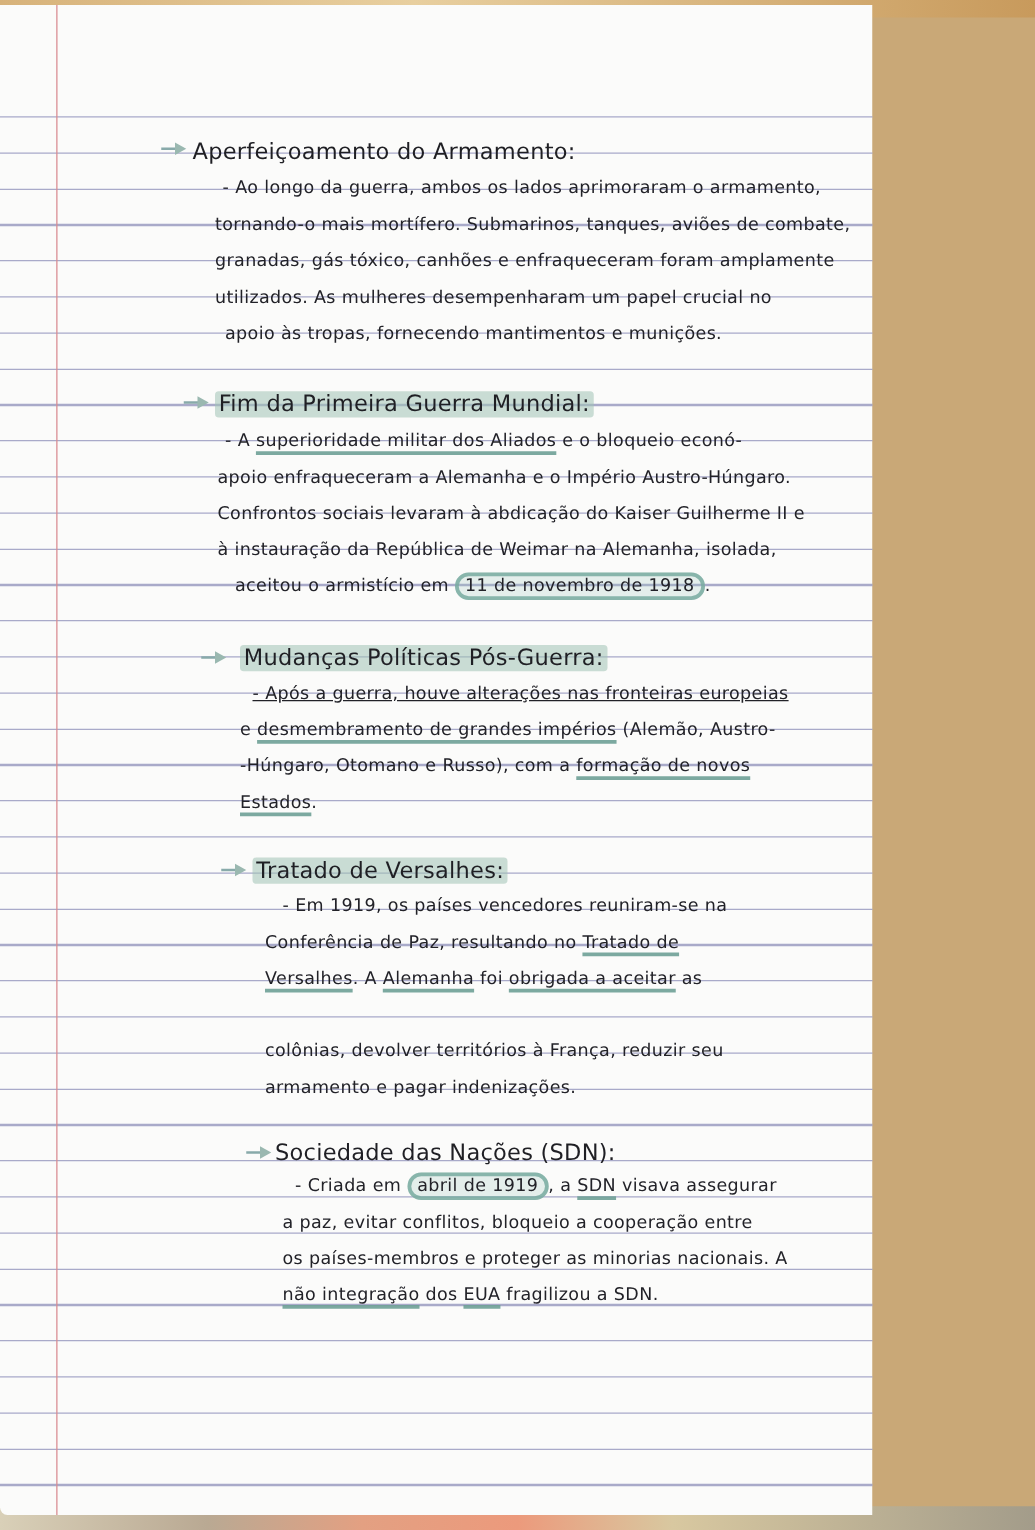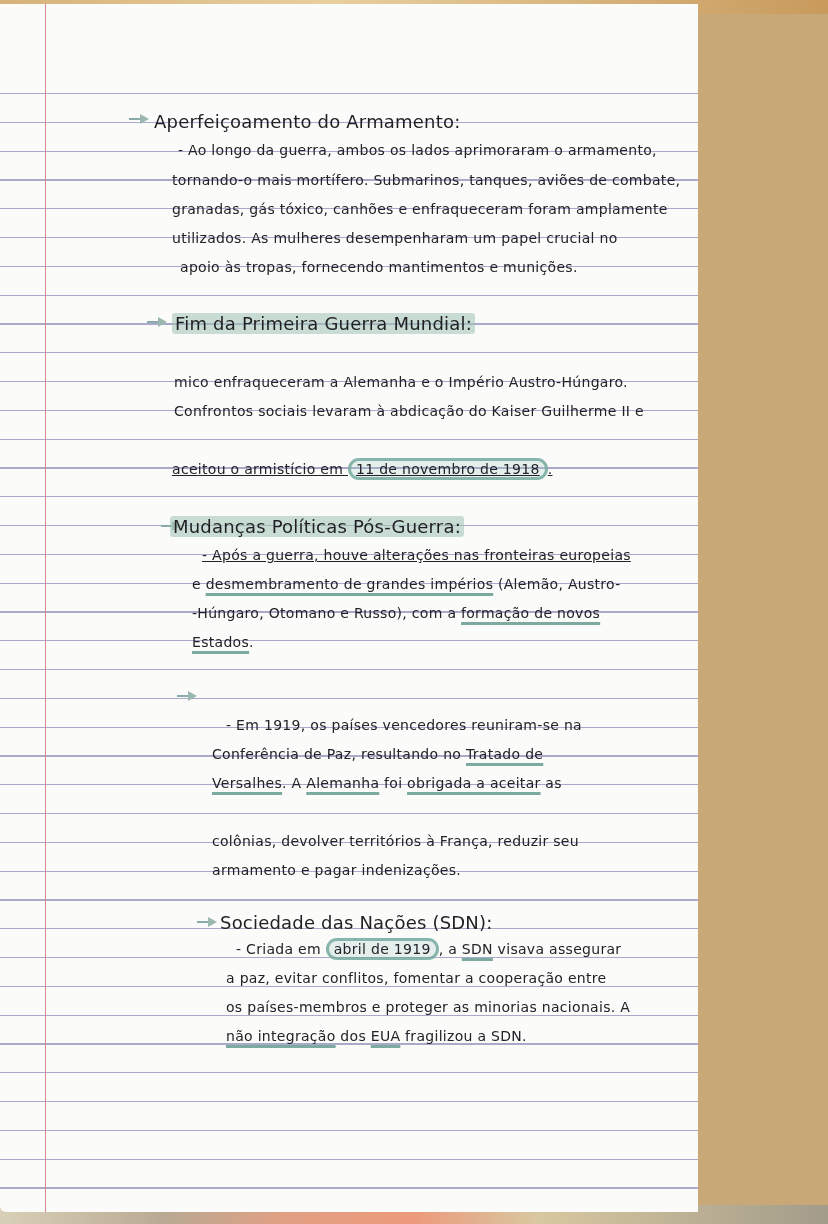"- A superioridade militar dos" div.line { html: none -> <div> <span>- A </span><span>superioridade militar dos Aliados</span><span> e o bloqueio econó-</span> </div> }
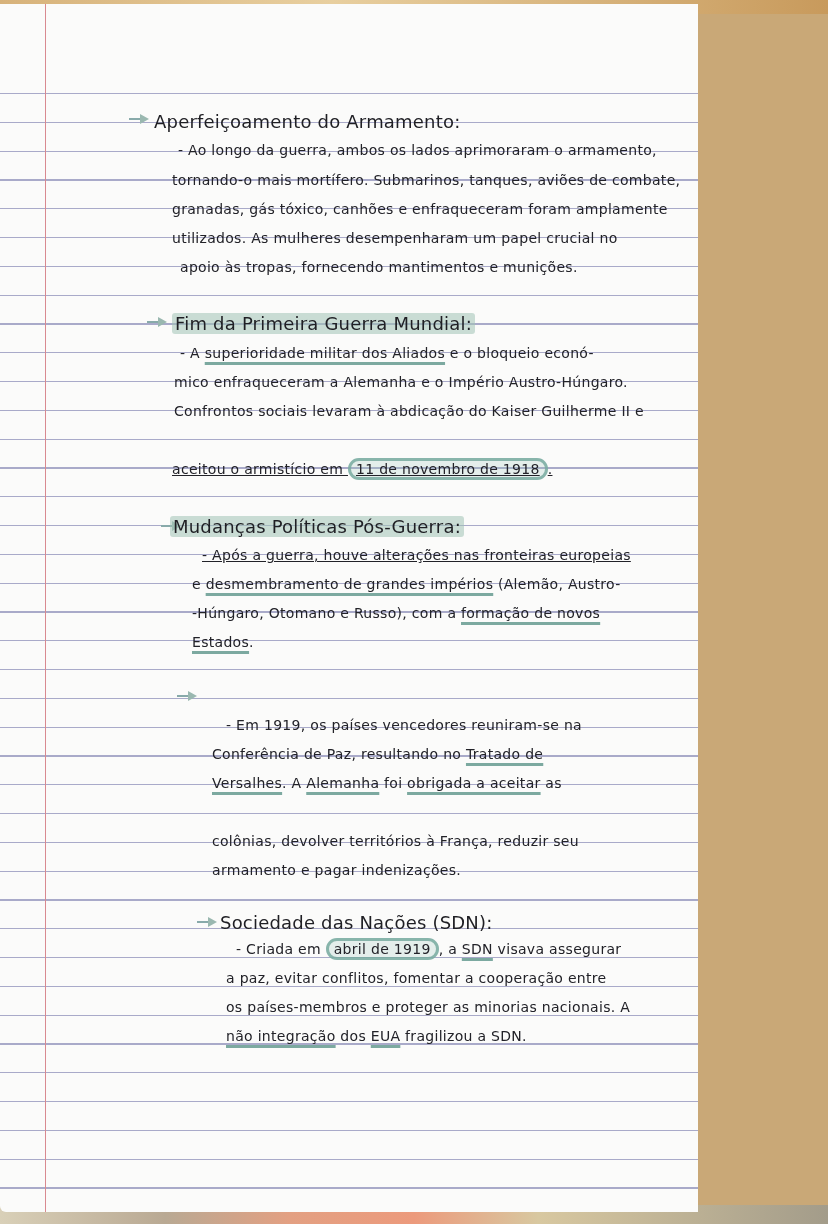"mico enfraqueceram a Alemanha e" div.line { text: mico -> apoio }
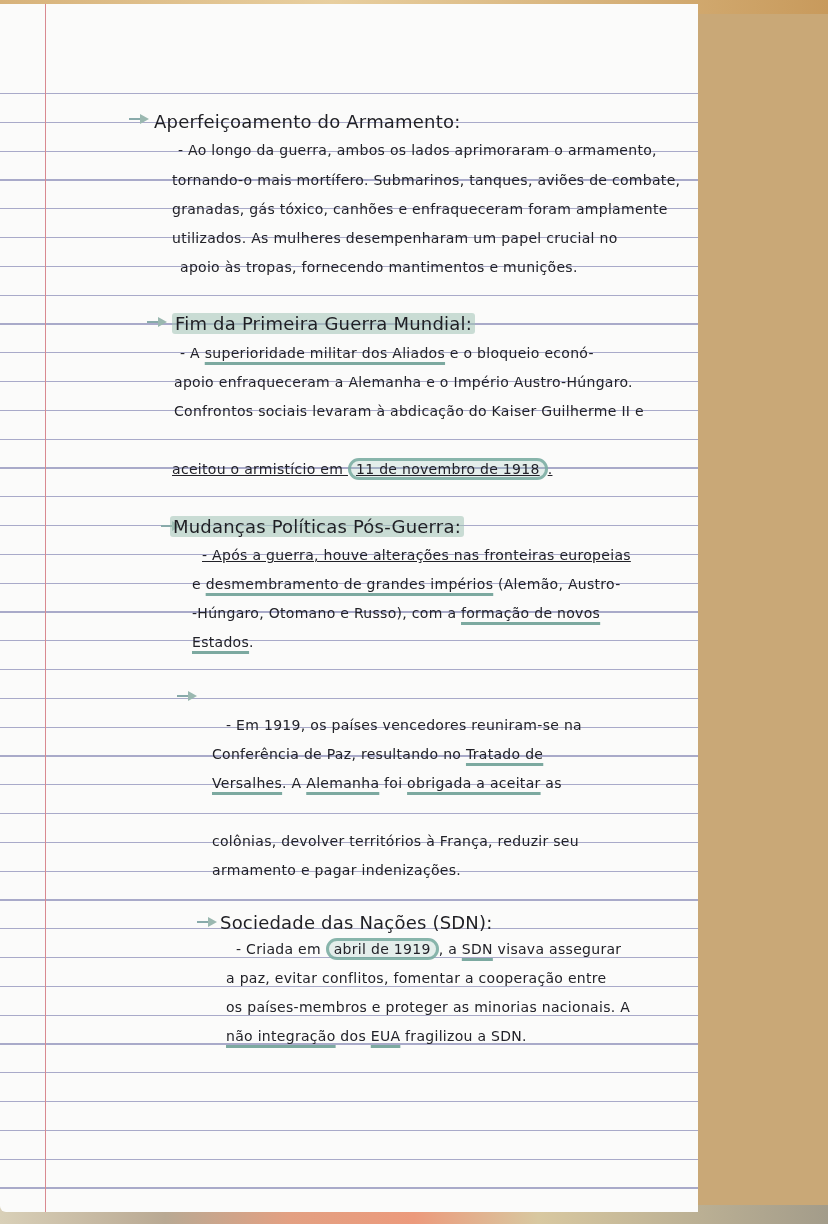"à instauração da República de" div.line { html: none -> <div>à instauração da República de Weimar na Alemanha, isolada,</div> }
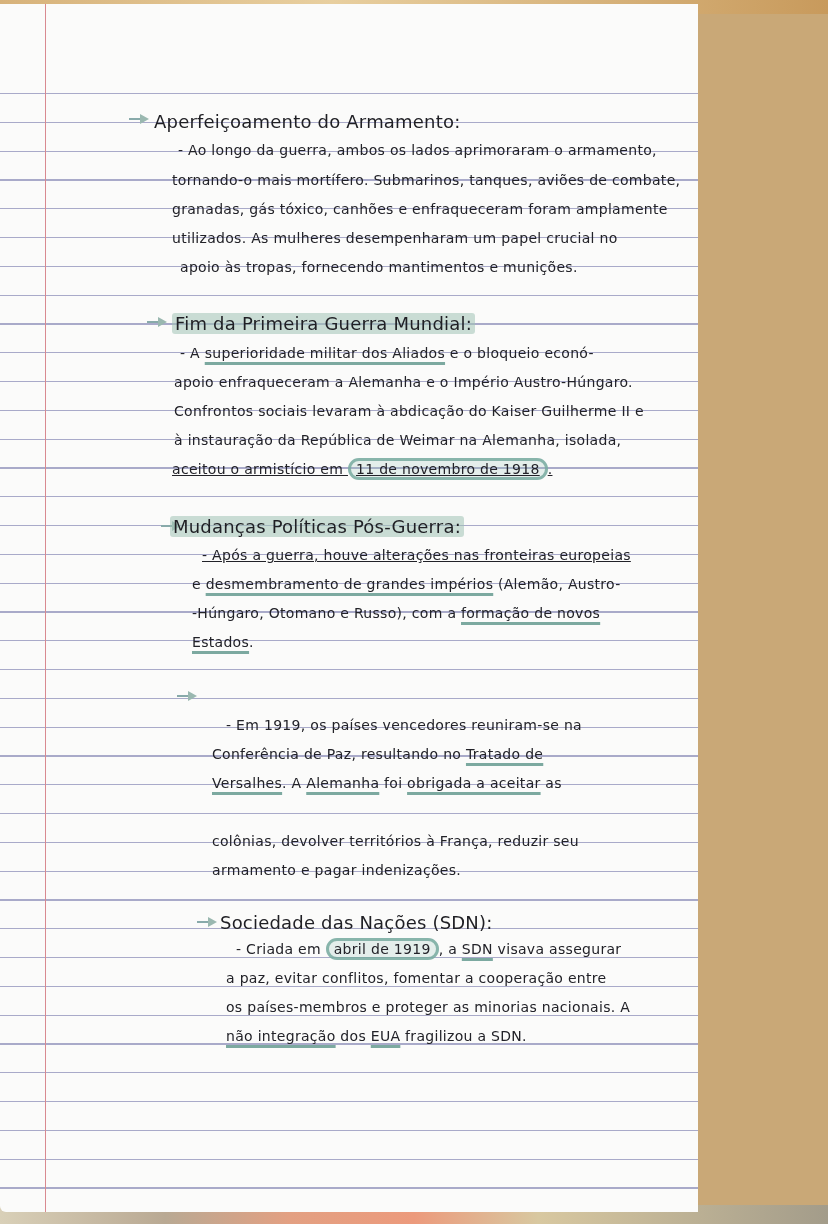"aceitou o armistício em 11" div.line { left: 172px -> 188px; text-decoration: underline -> none }
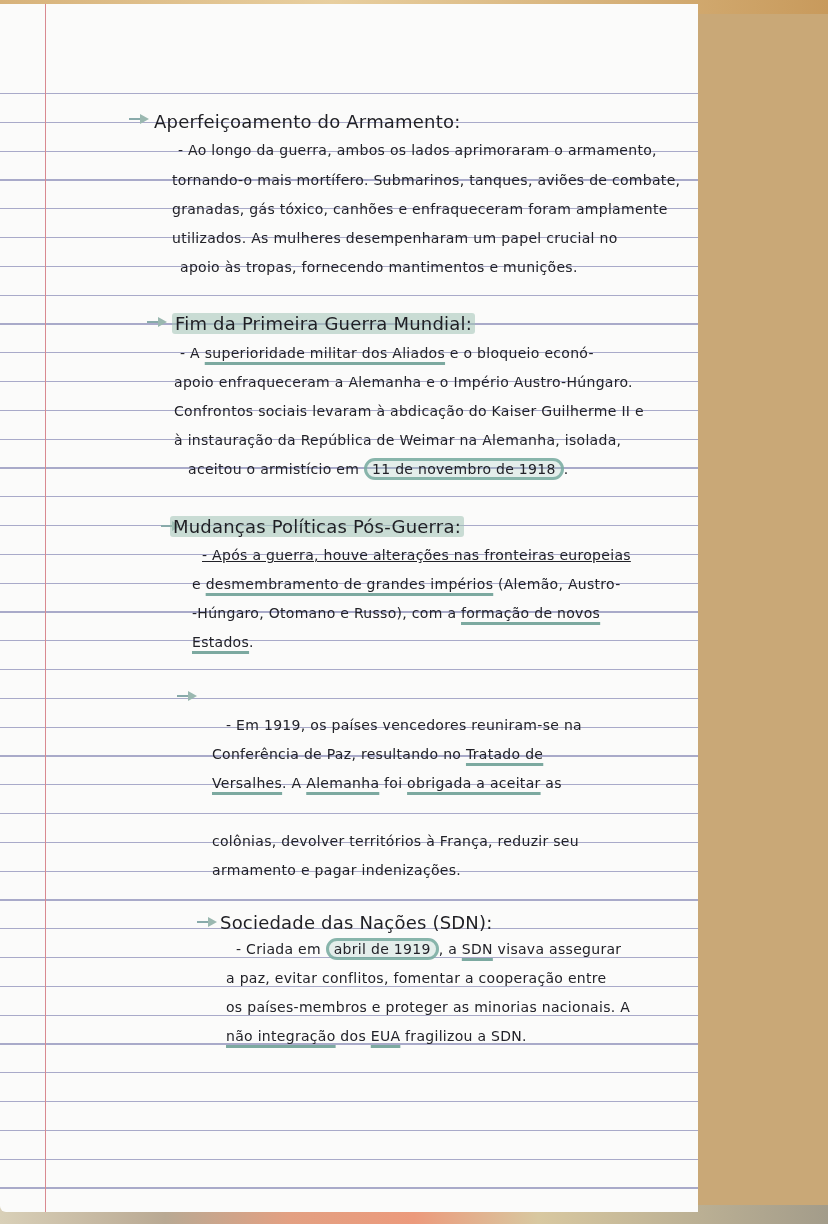"Mudanças Políticas Pós-Guerra:" div.heading { left: 170px -> 192px }
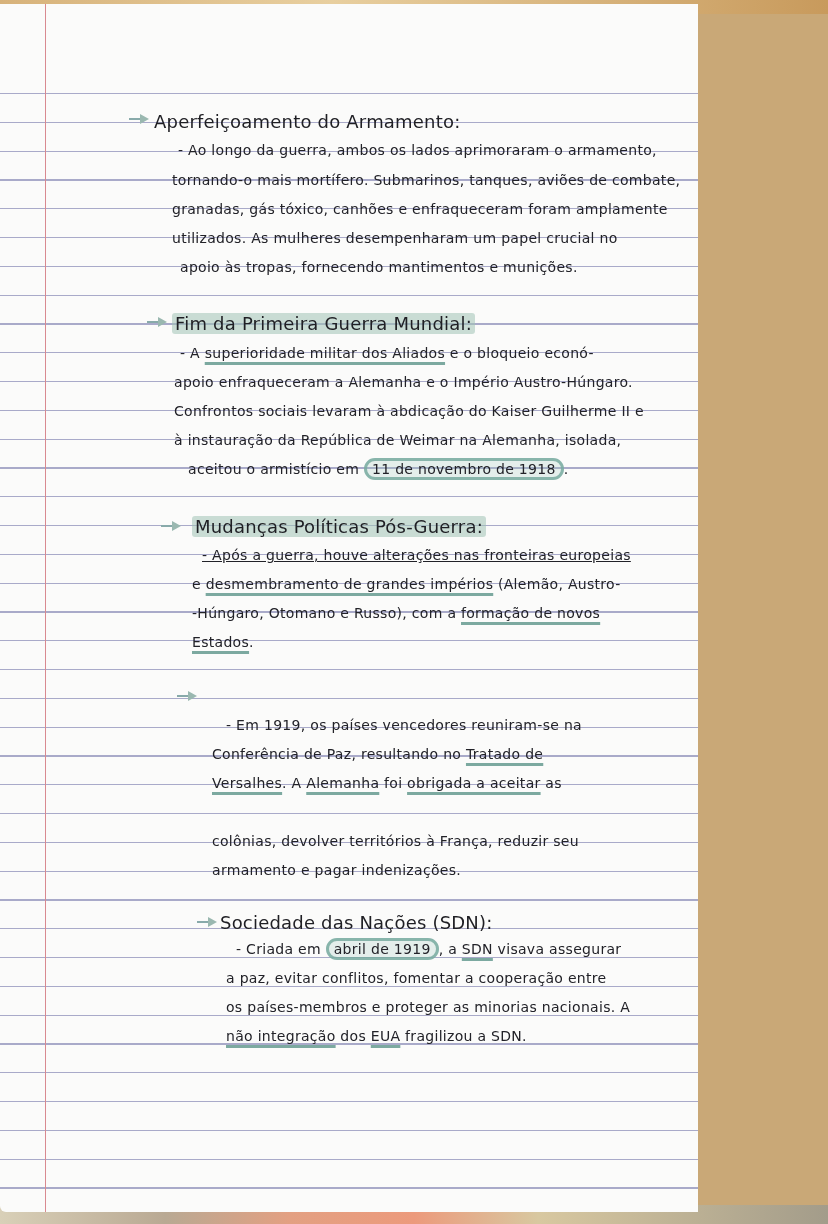"Tratado de Versalhes:" div.heading { html: none -> <div><span>Tratado de Versalhes:</span></div> }
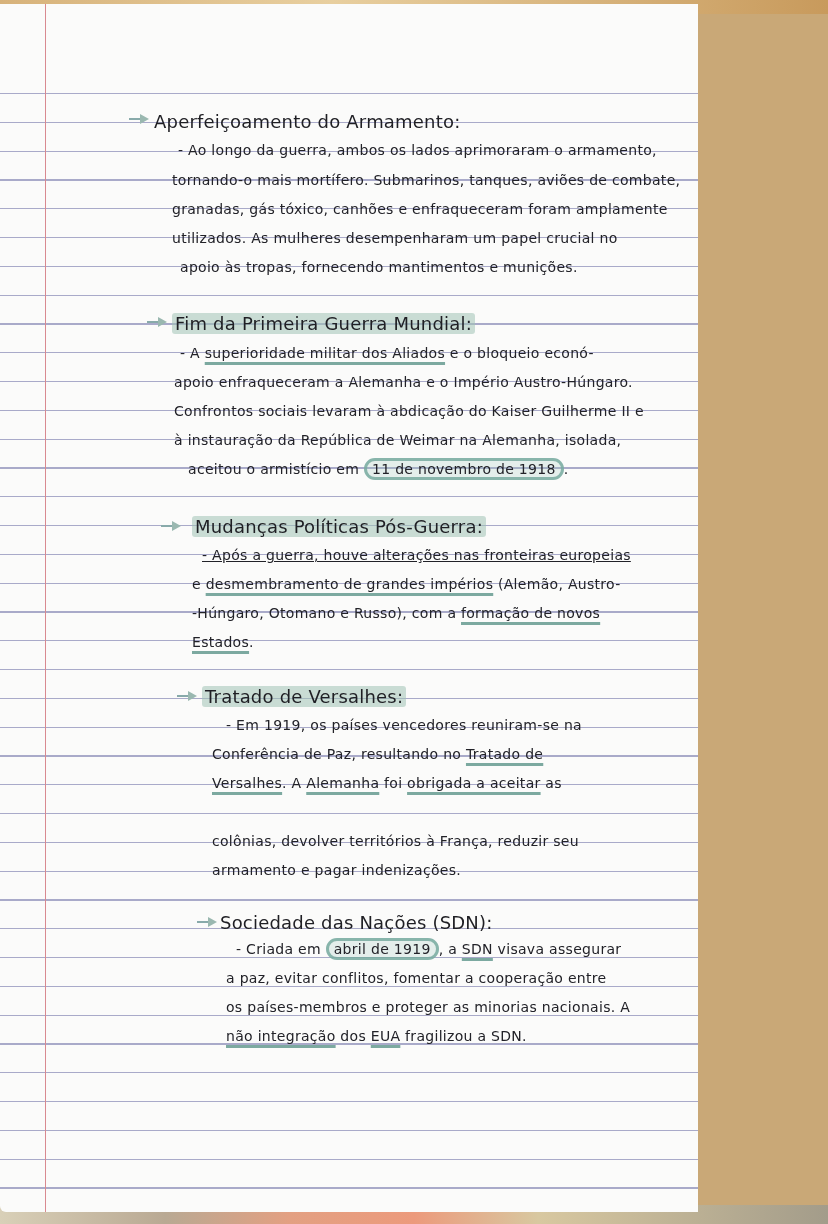"a paz, evitar conflitos, fomentar" div.line { text: fomentar -> bloqueio }
